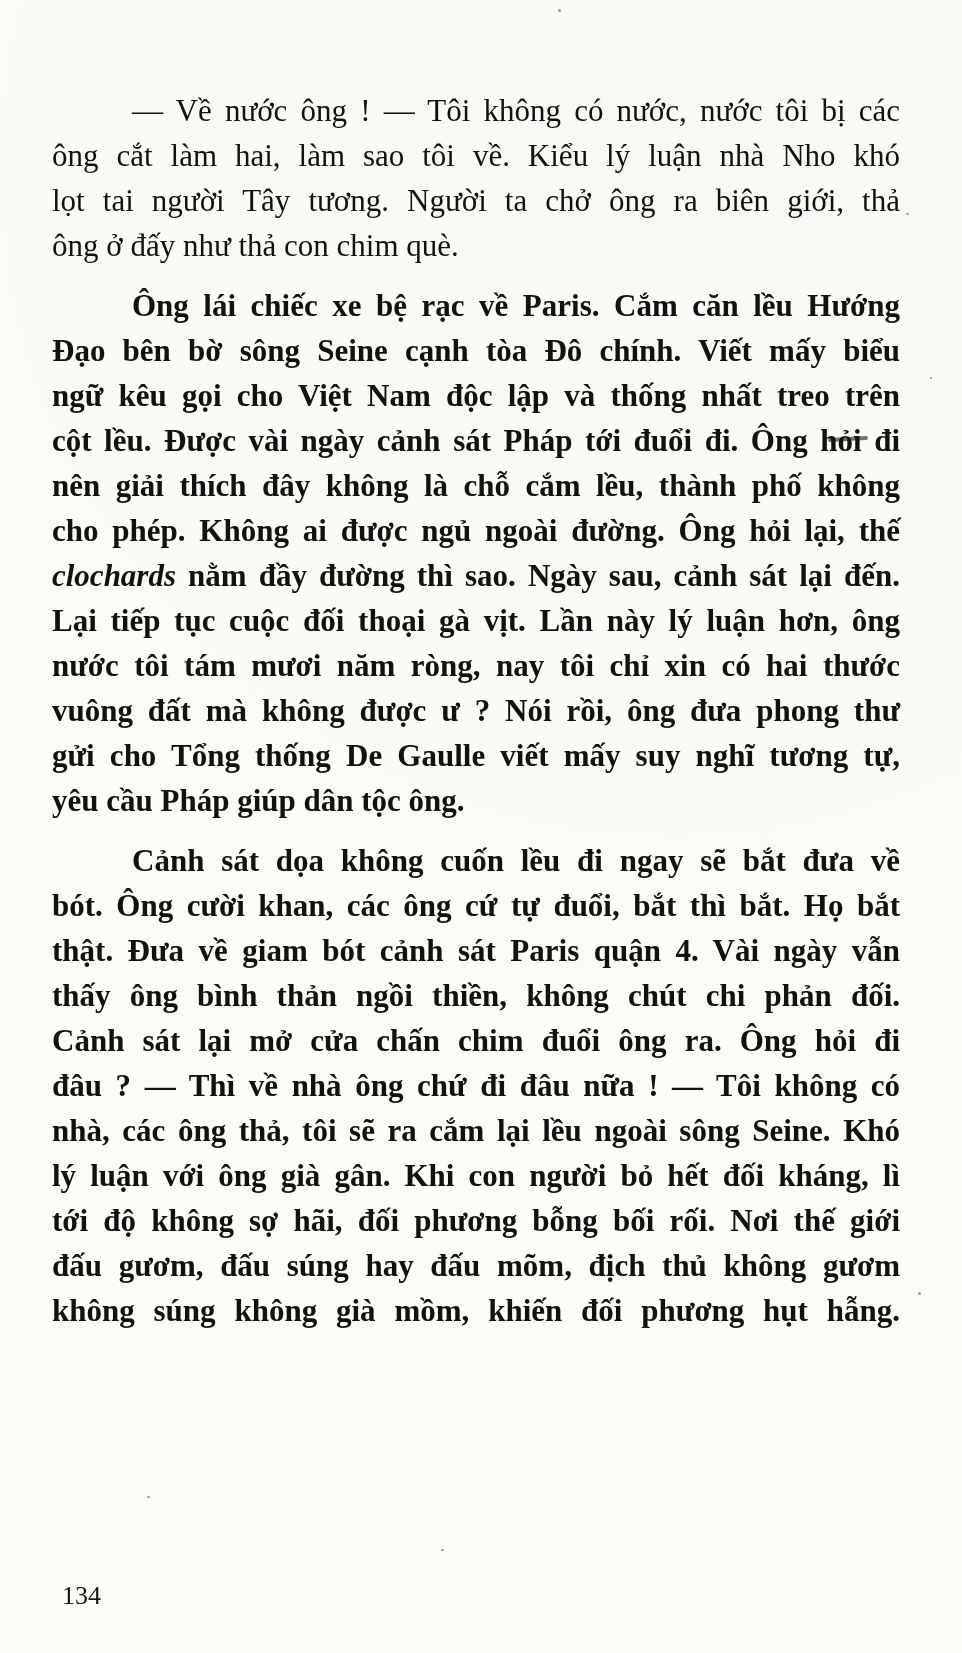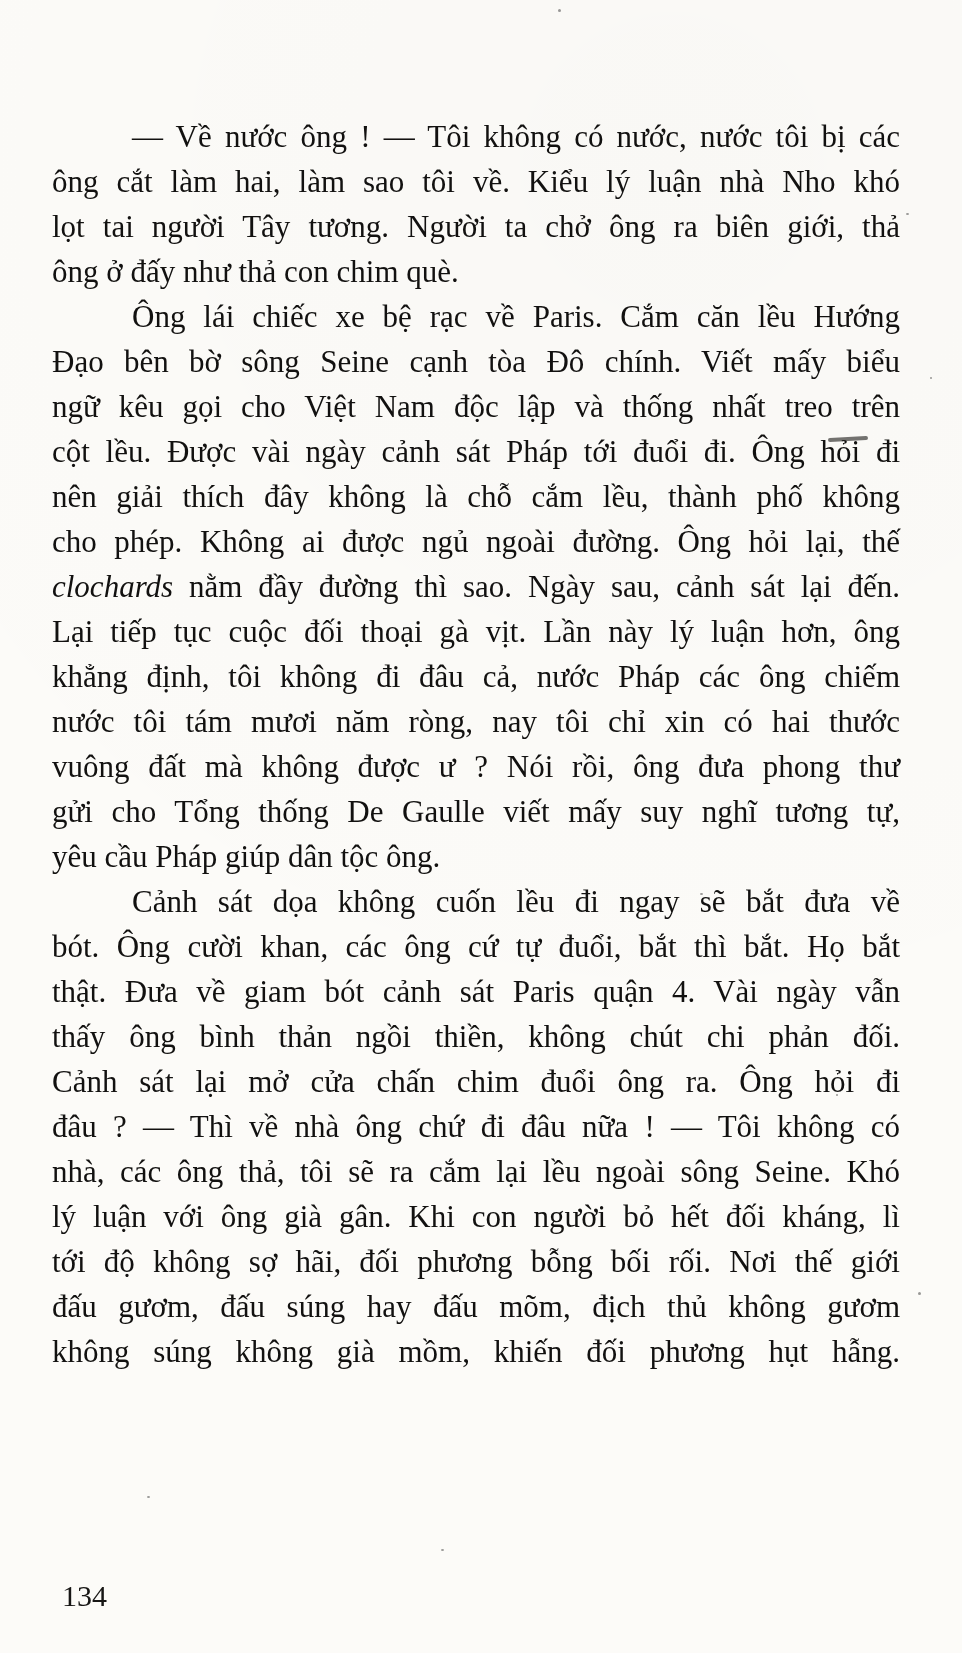"— Về nước ông !" .text-block { top: 114px -> 88px }
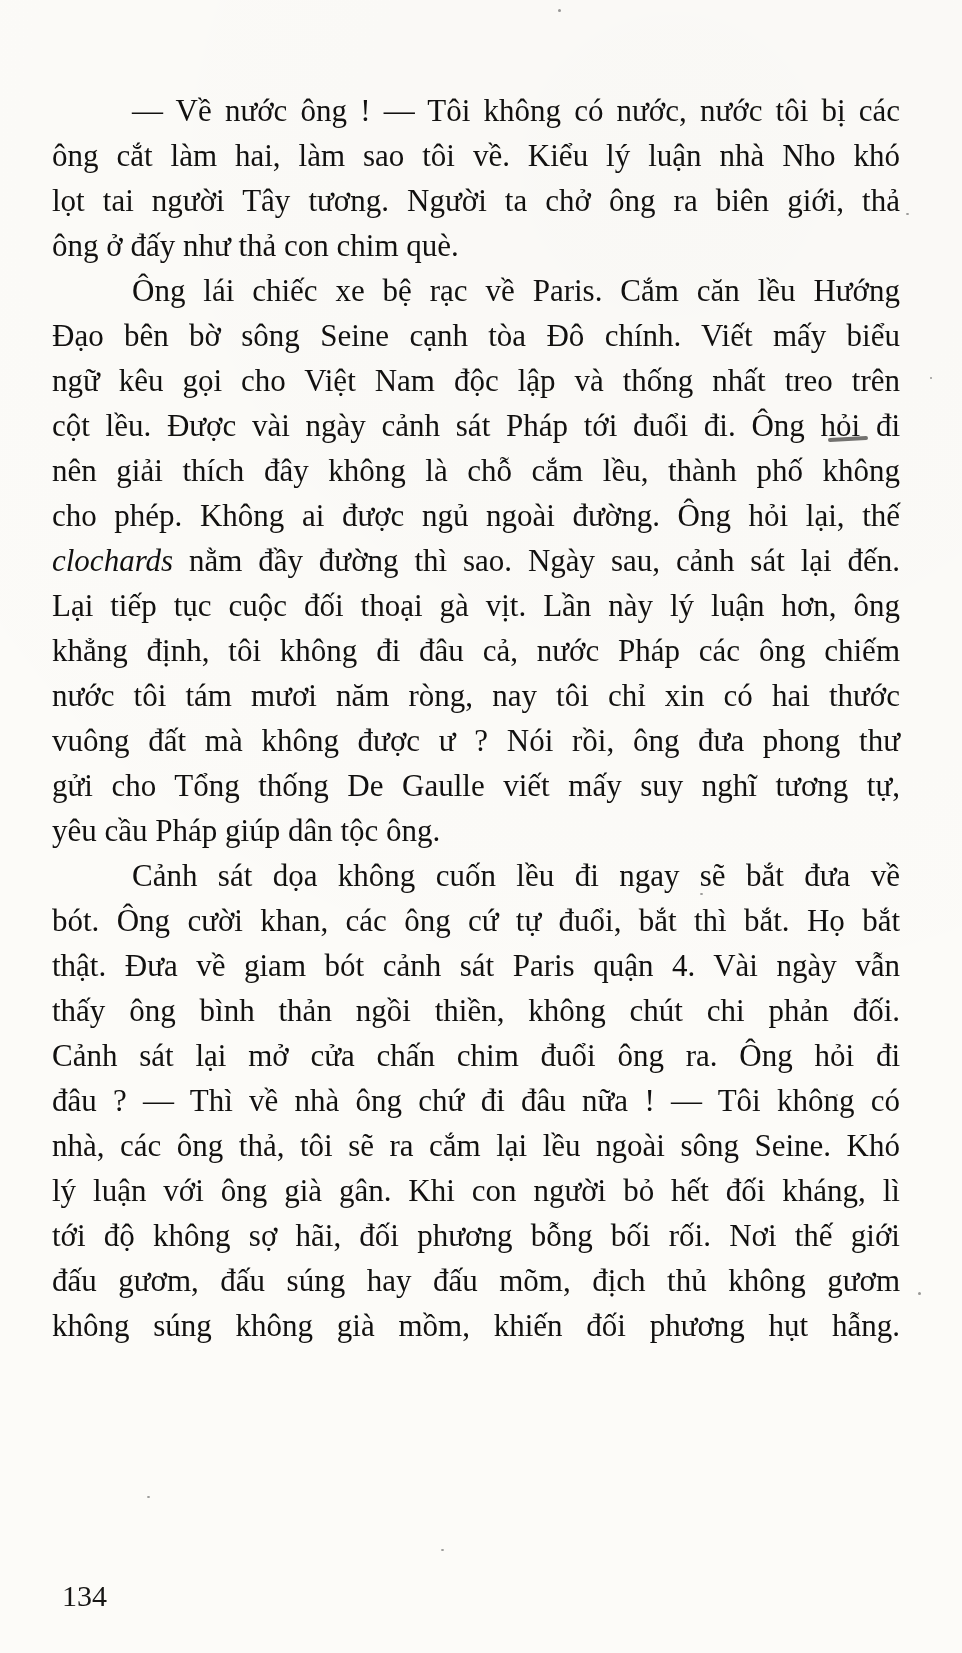"Ông lái chiếc xe bệ" .para + .para { font-weight: none -> bold; margin-top: none -> 15px }
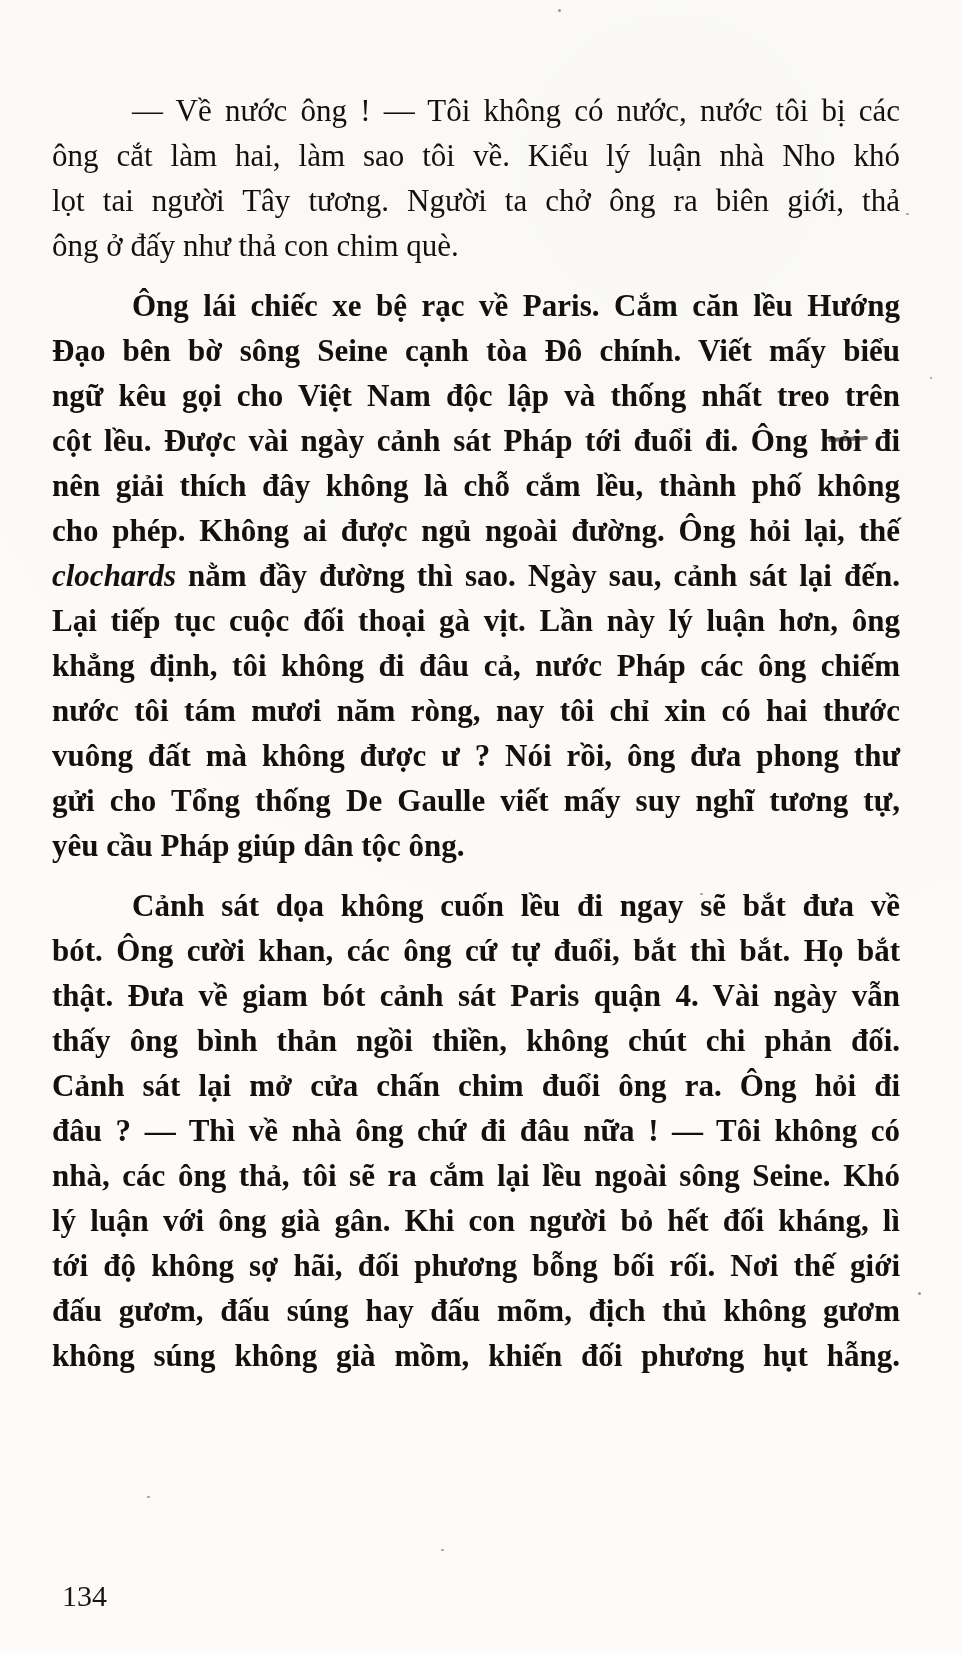"khẳng định, tôi không đi" div.line { html: <div><span>khẳng định, tôi không đi đâu cả, nước Pháp các ông chiếm</span></div> -> none }
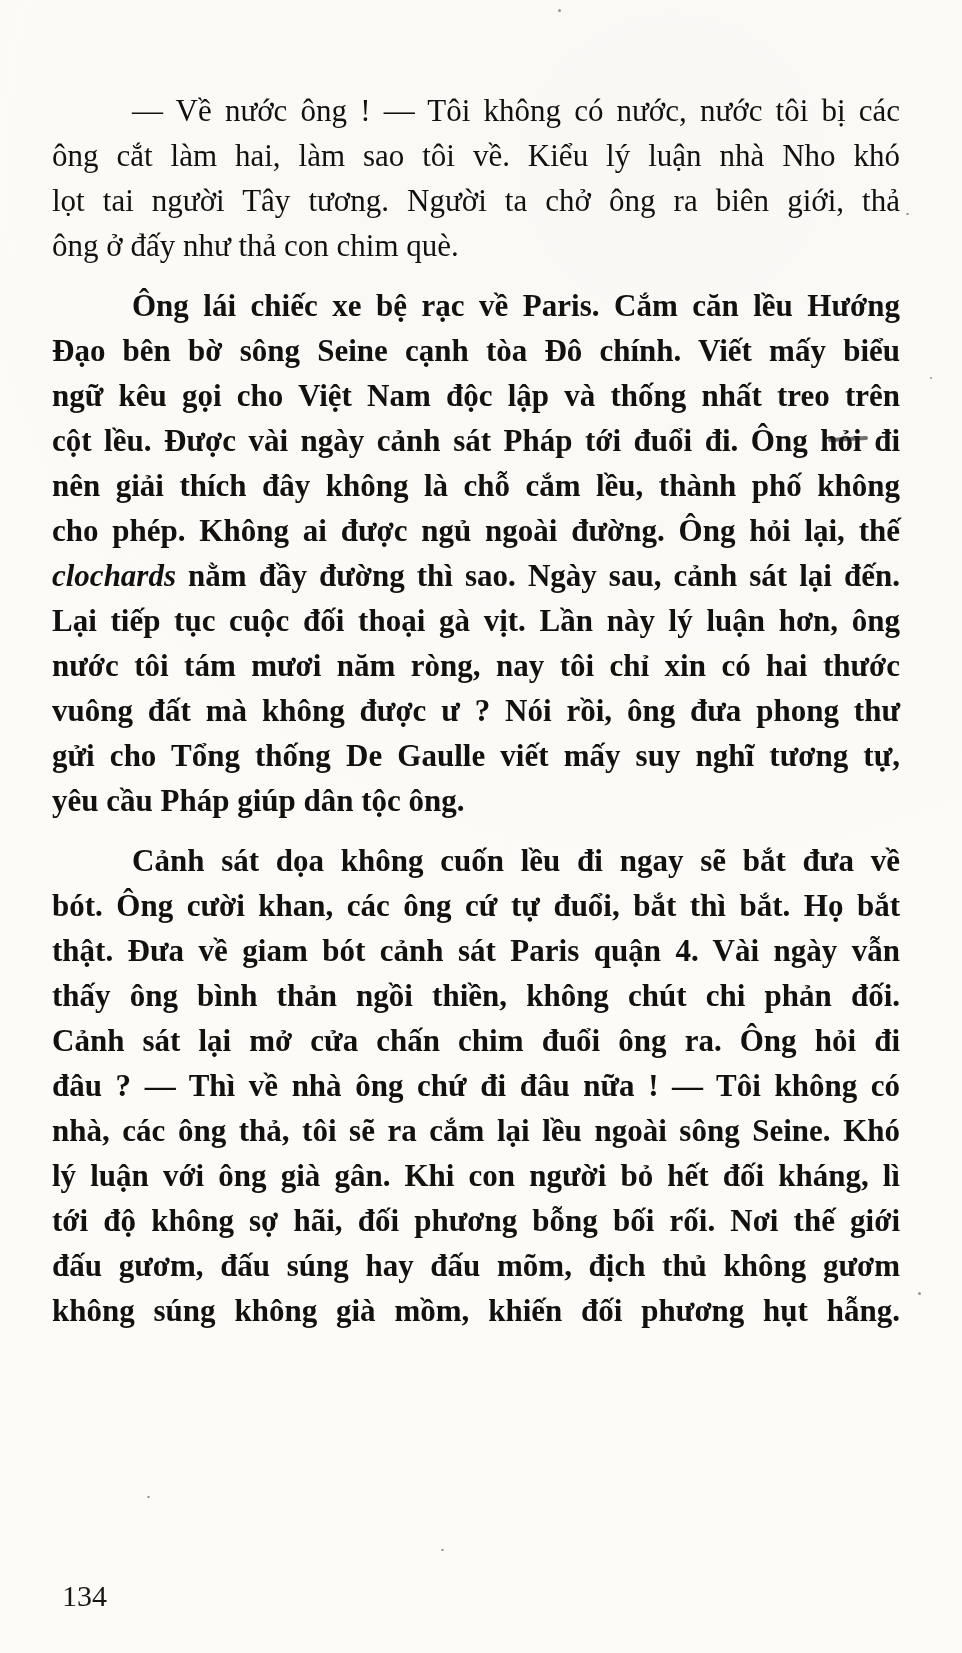"134" .page-number { font-size: 30px -> 26px }
